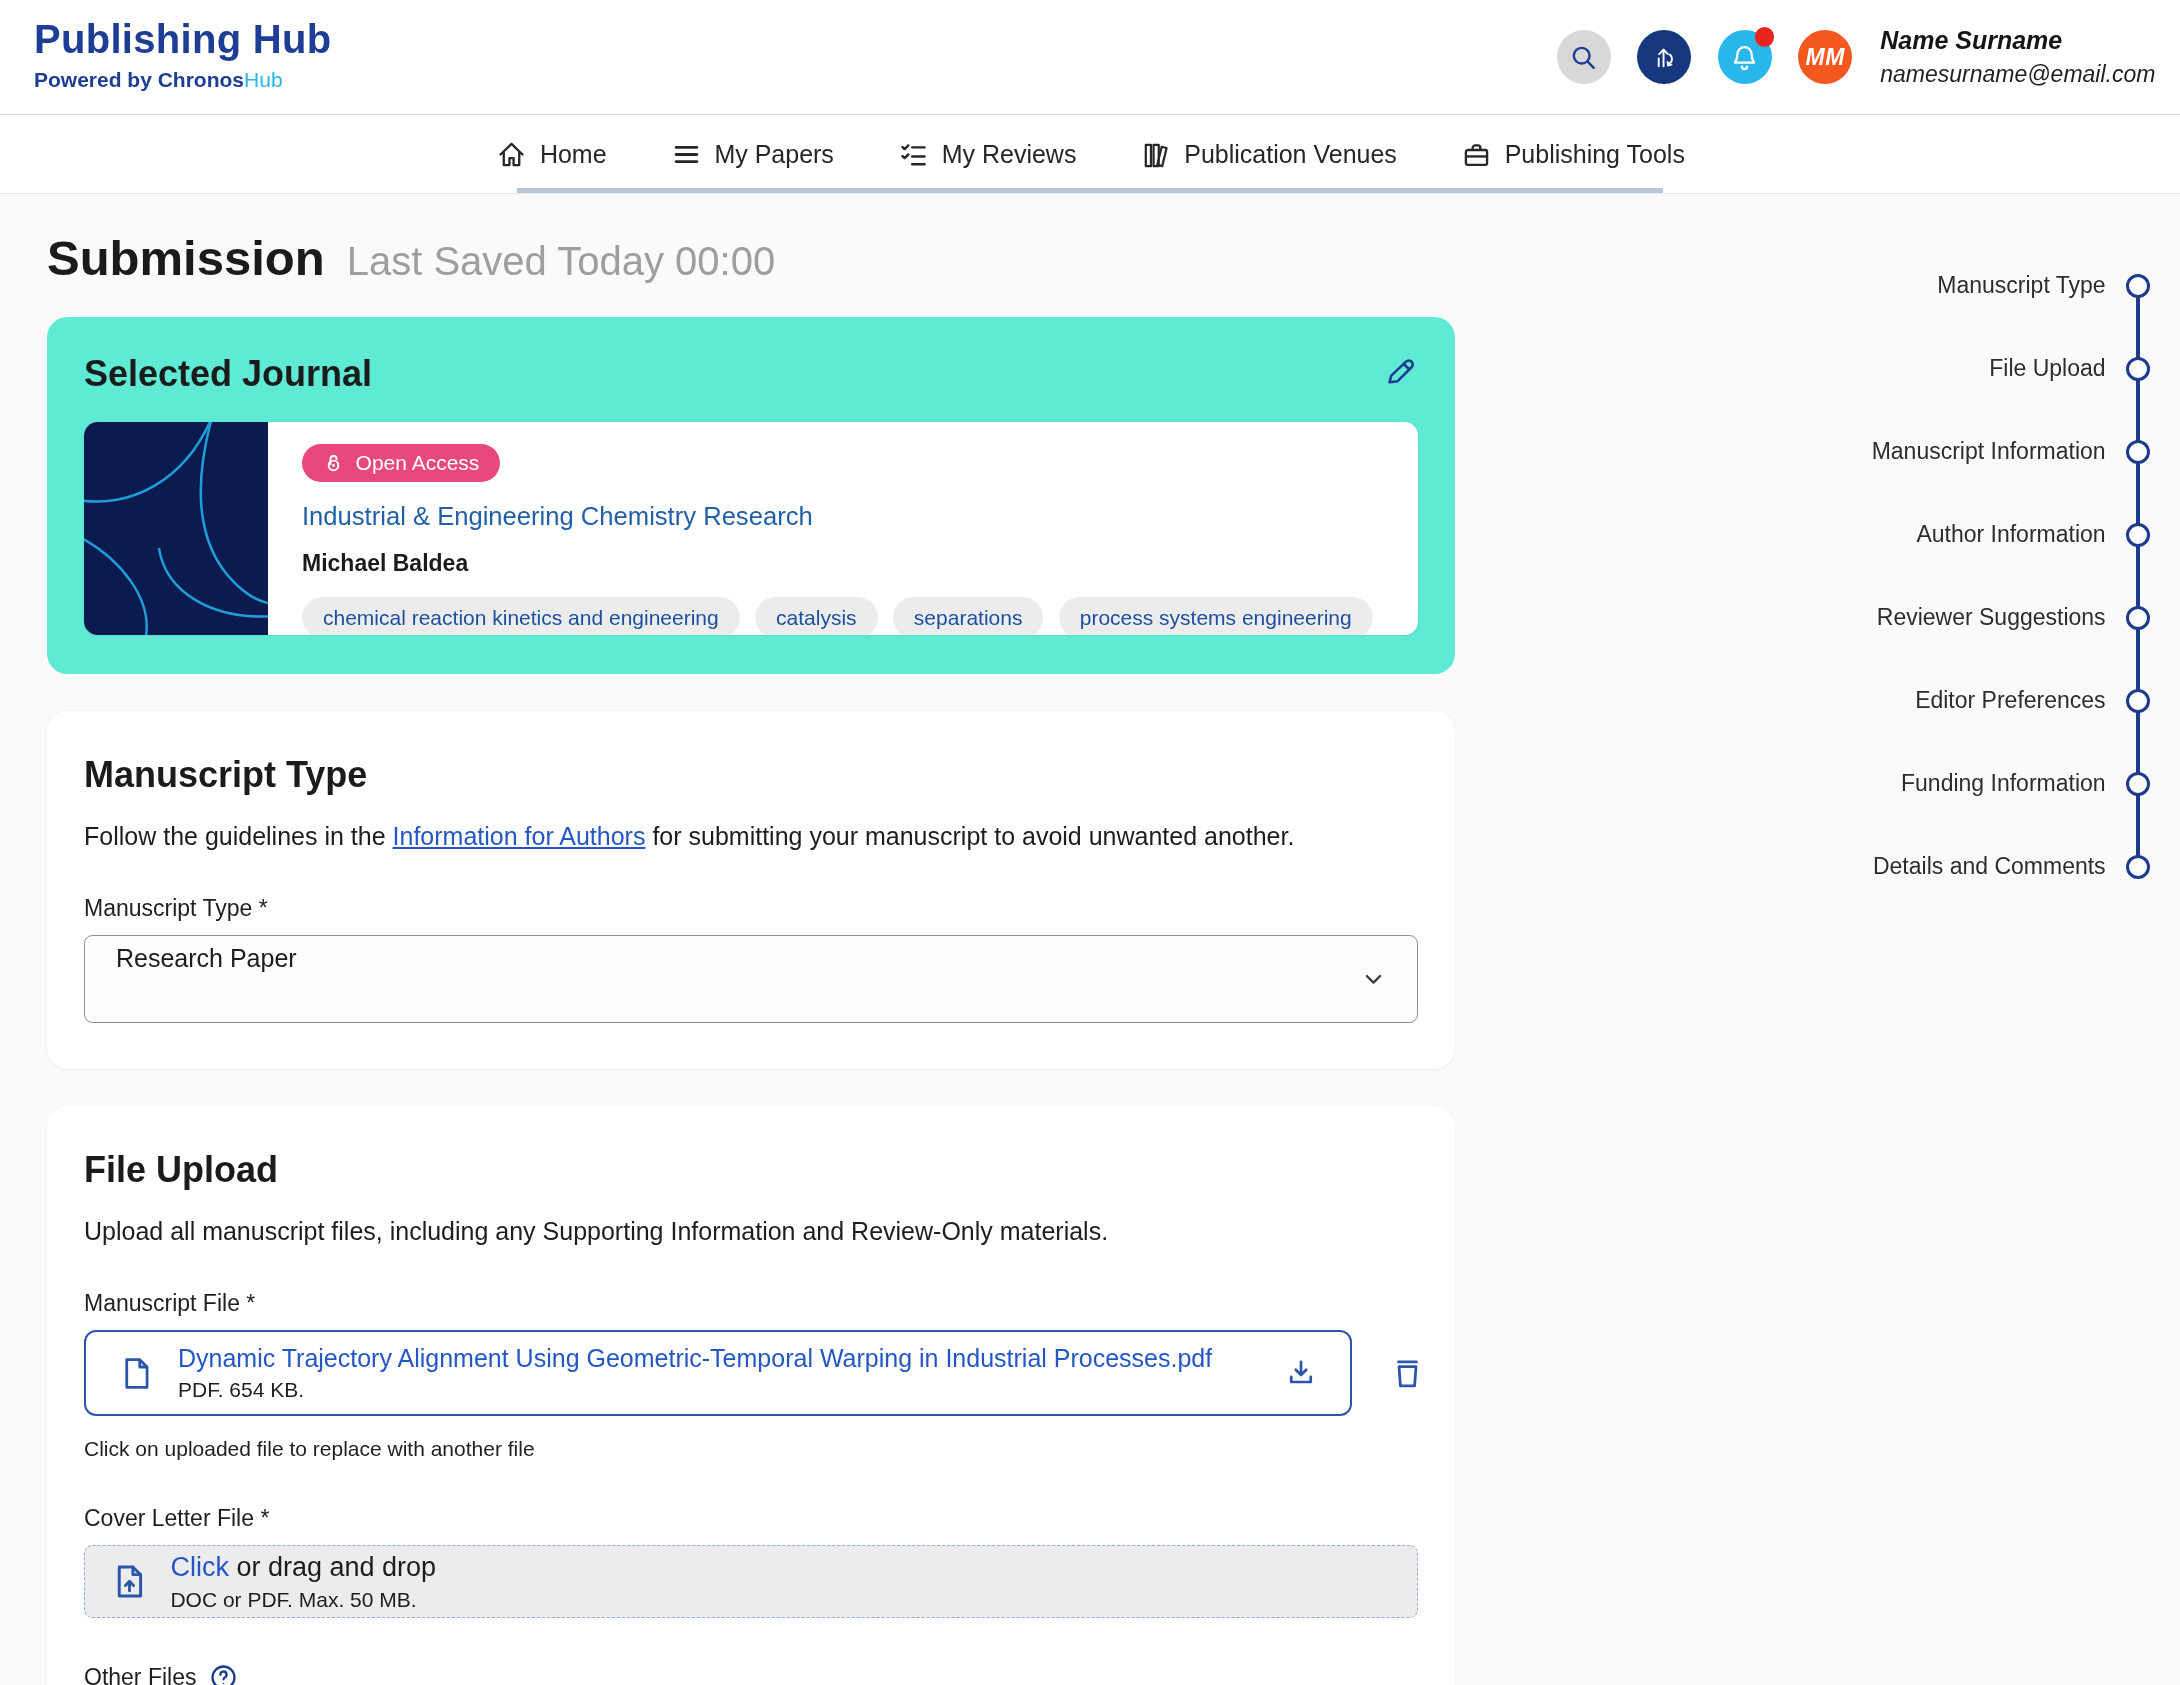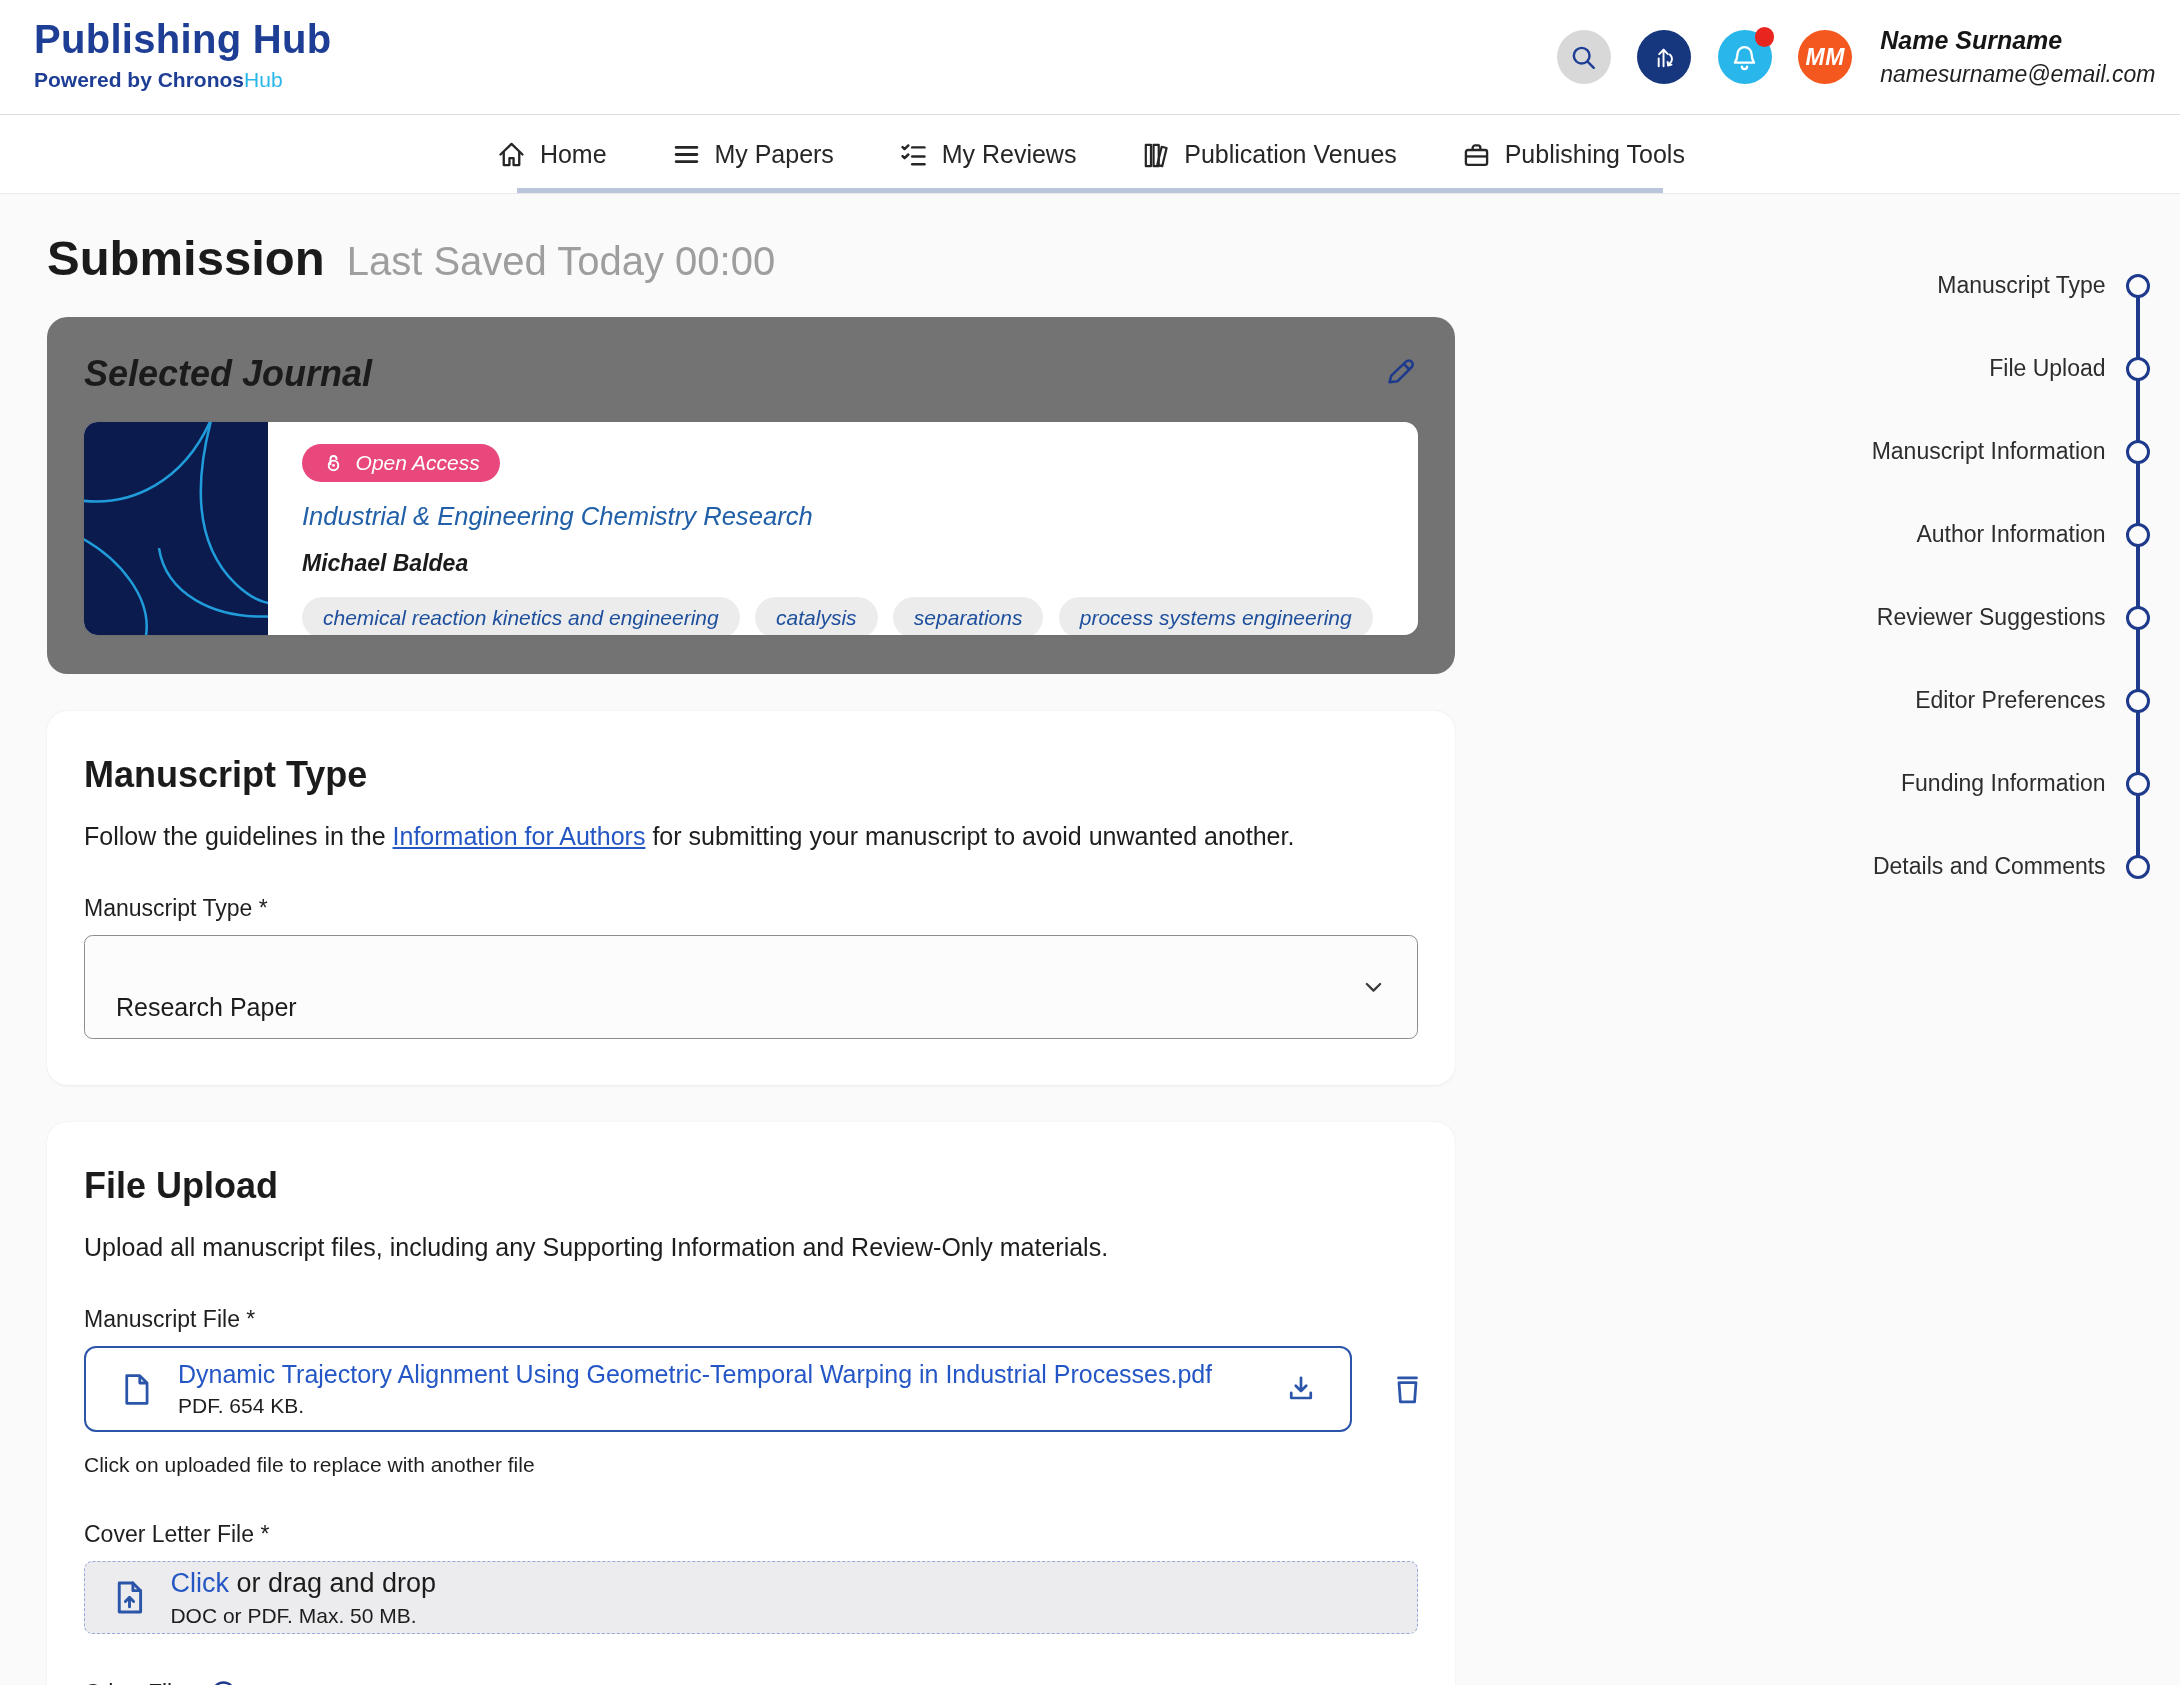"Selected Journal" .journal-panel { background: #737373 -> #5eead4; font-style: italic -> none }
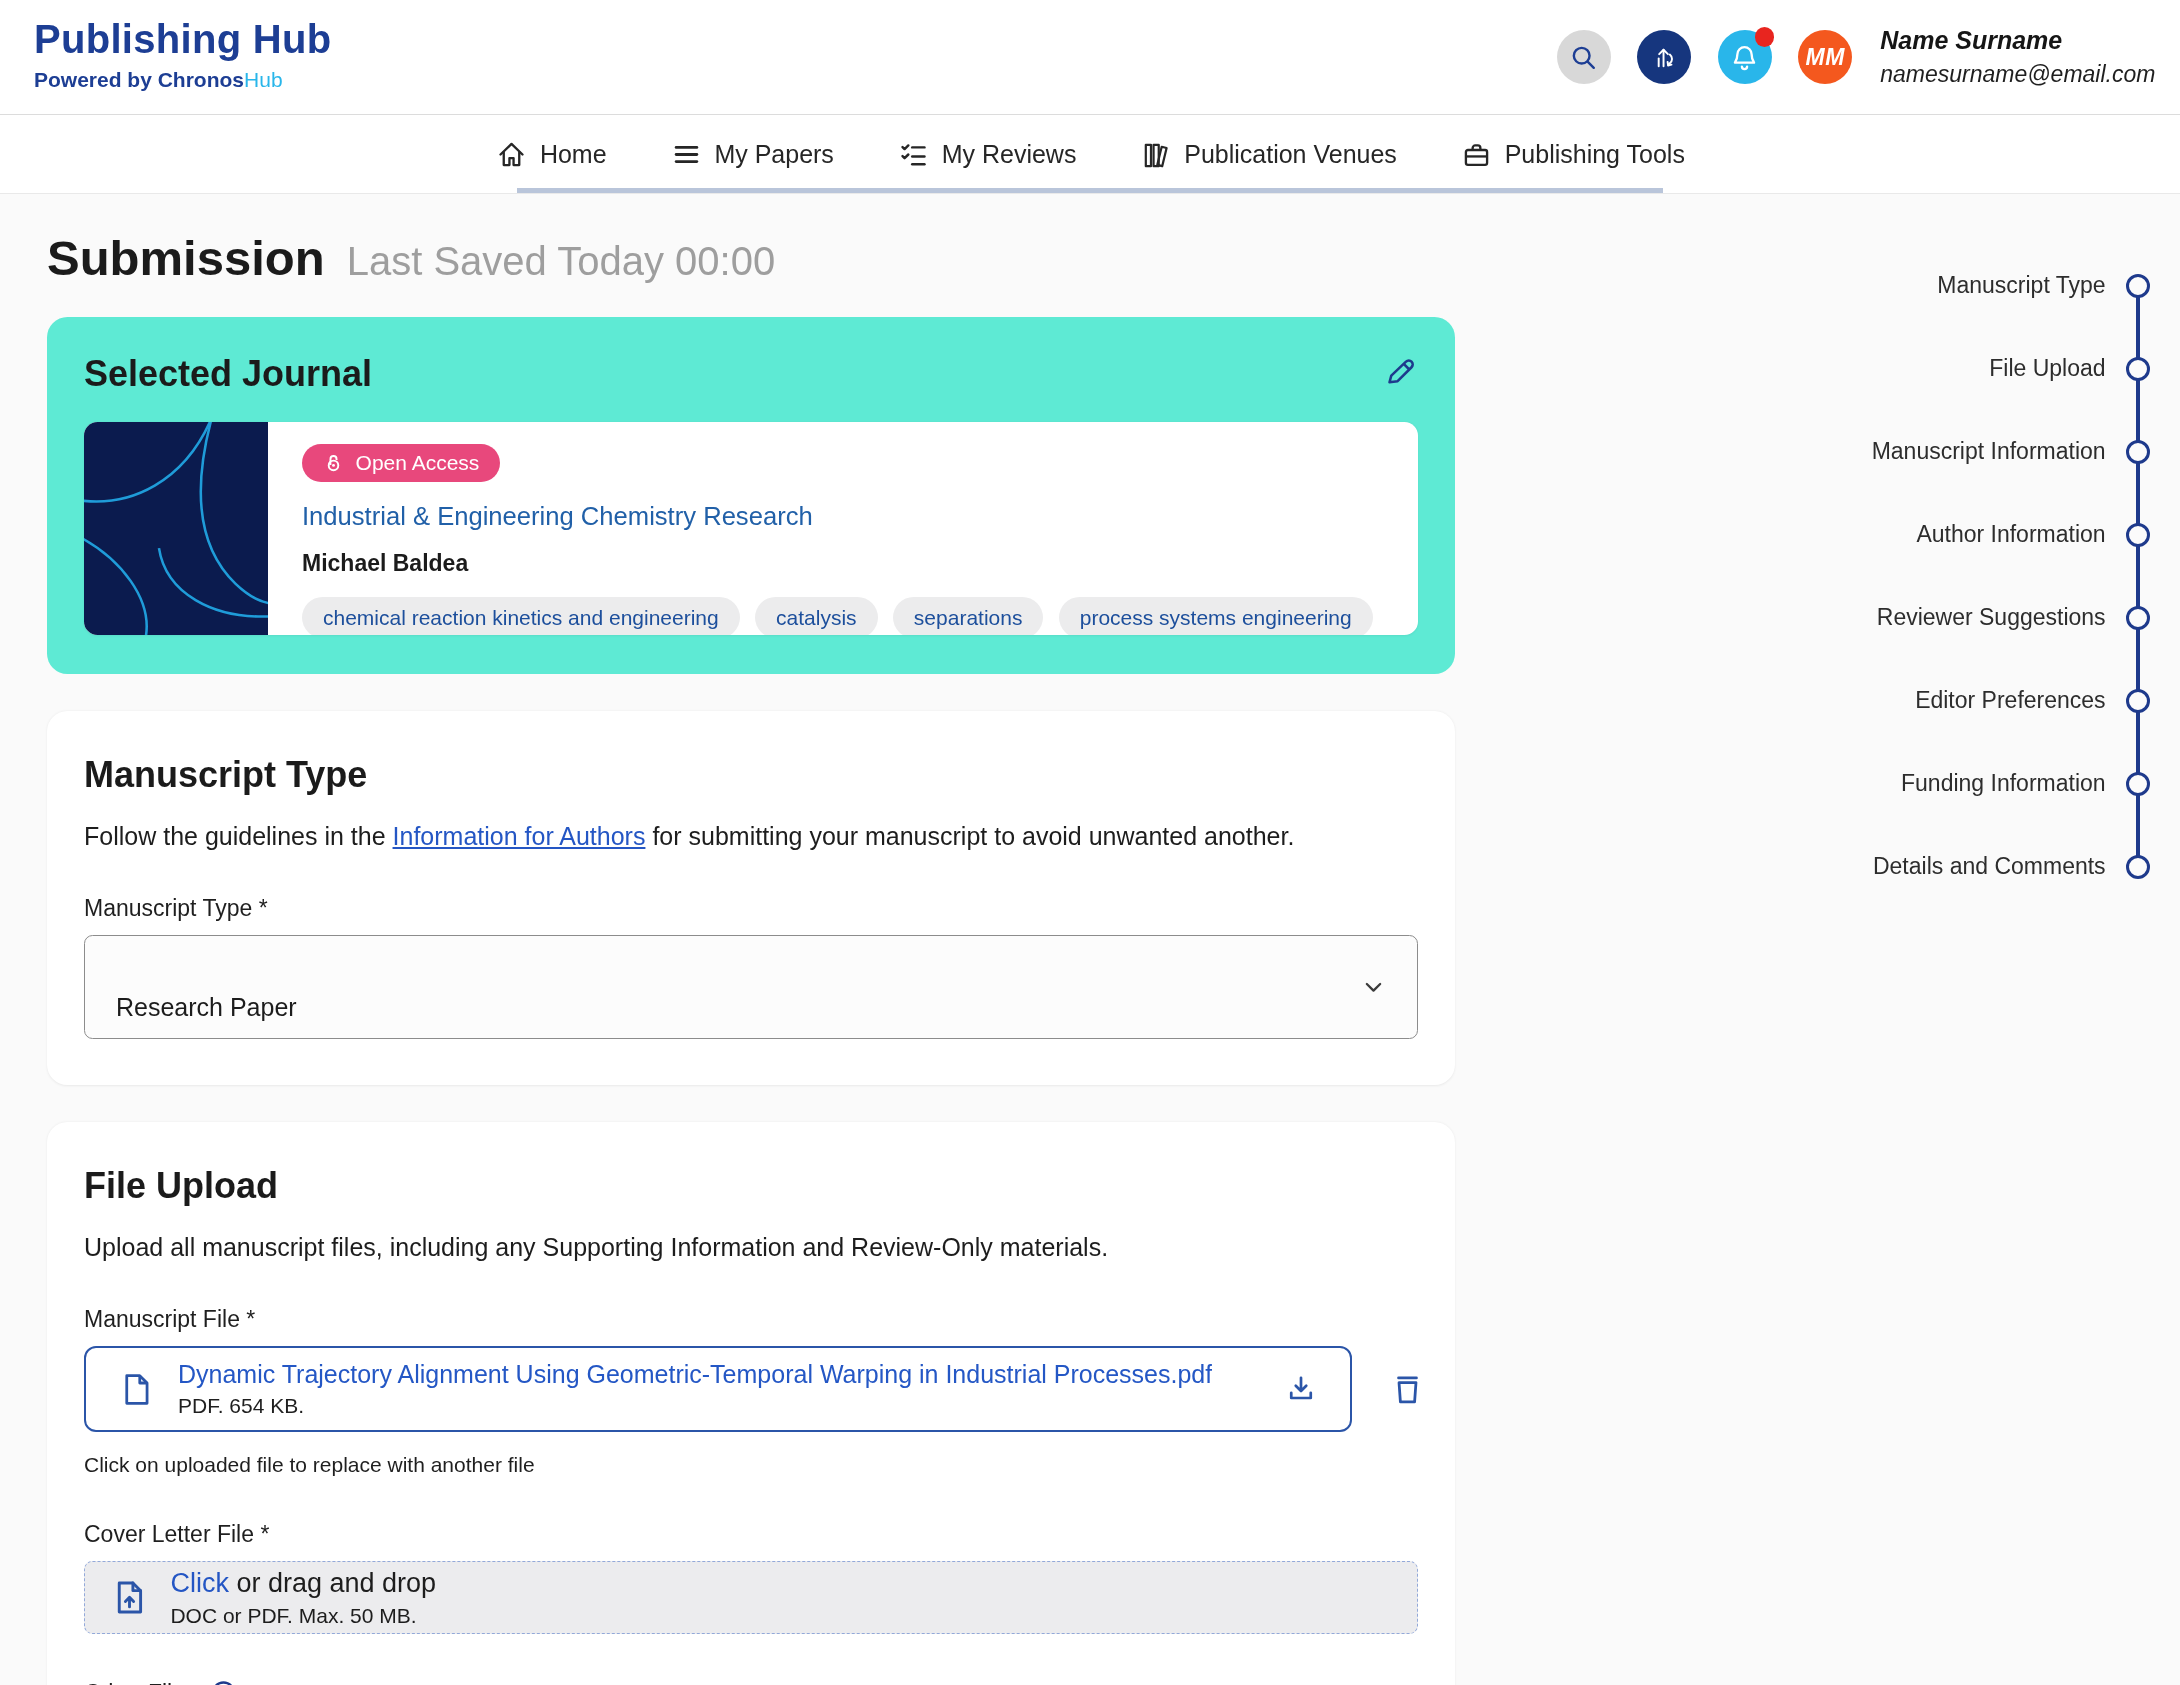"Research Paper" .select-box { align-items: flex-end -> flex-start; padding: 16px 31px -> 8px 31px }
